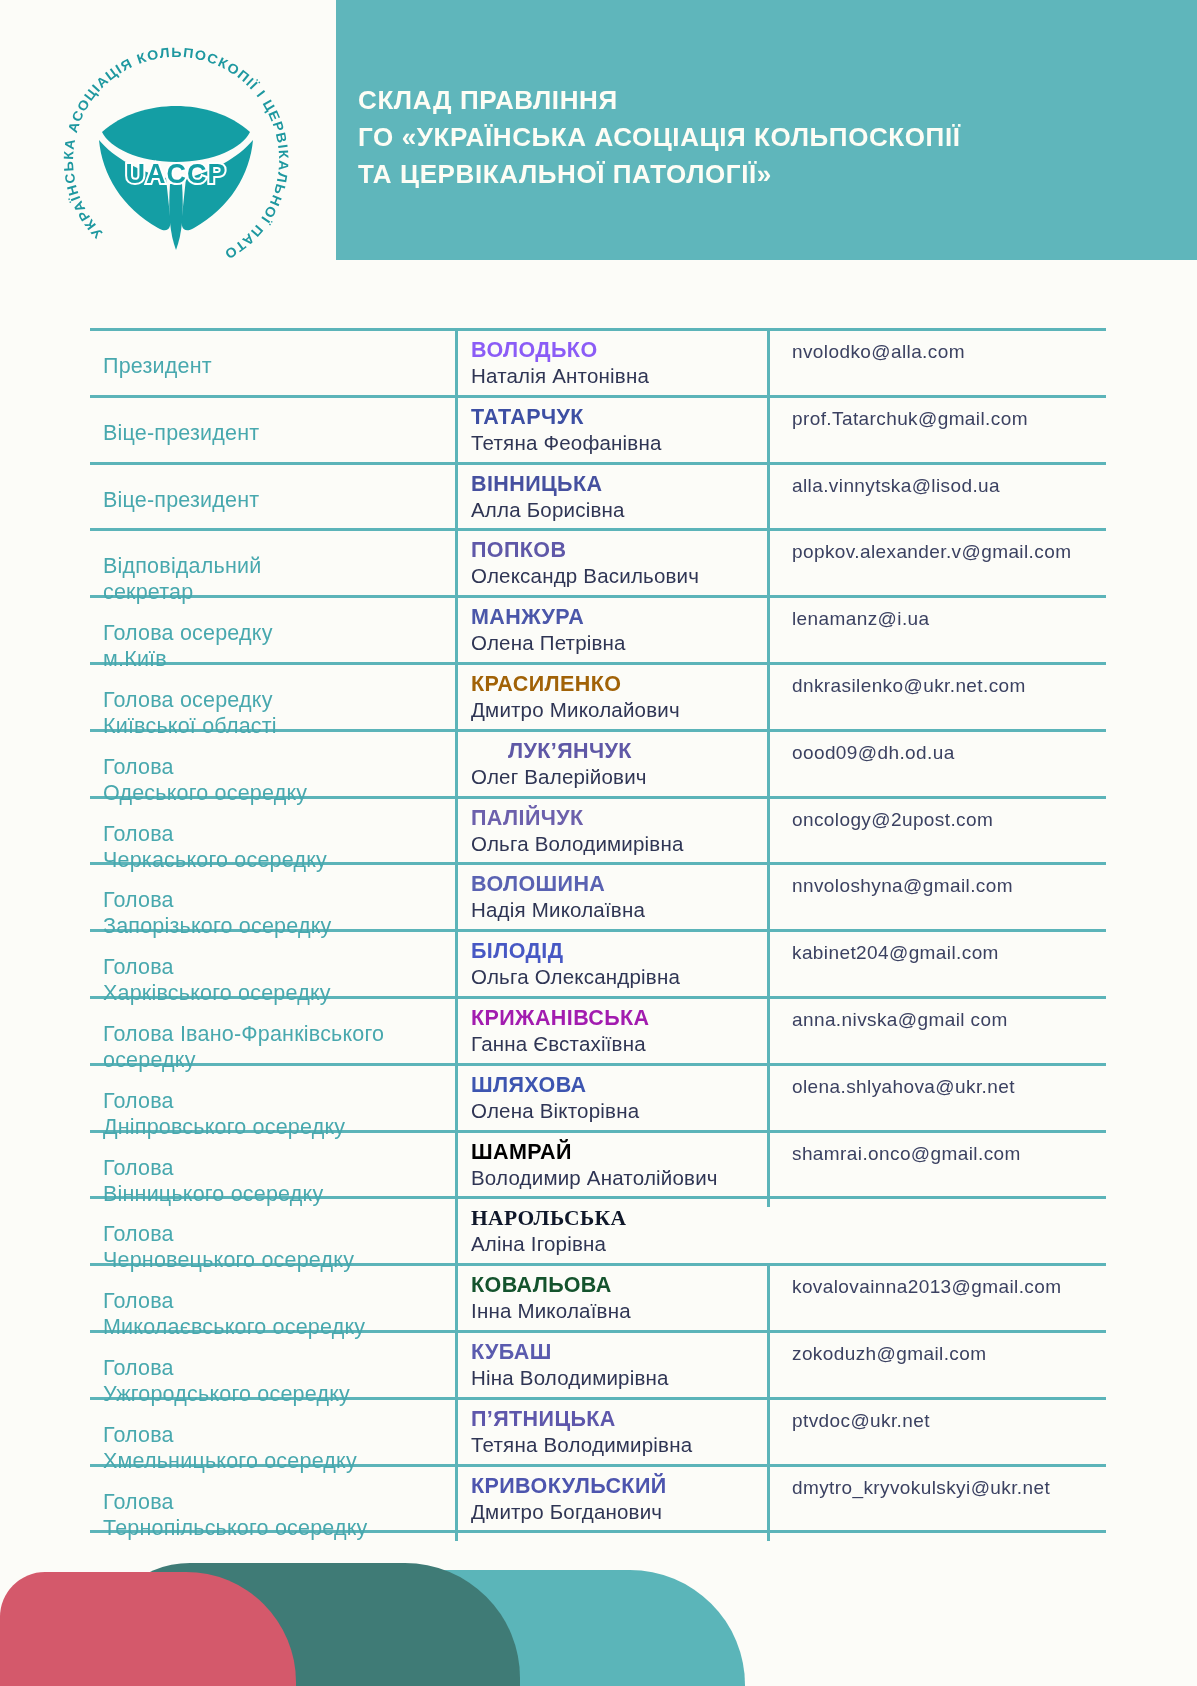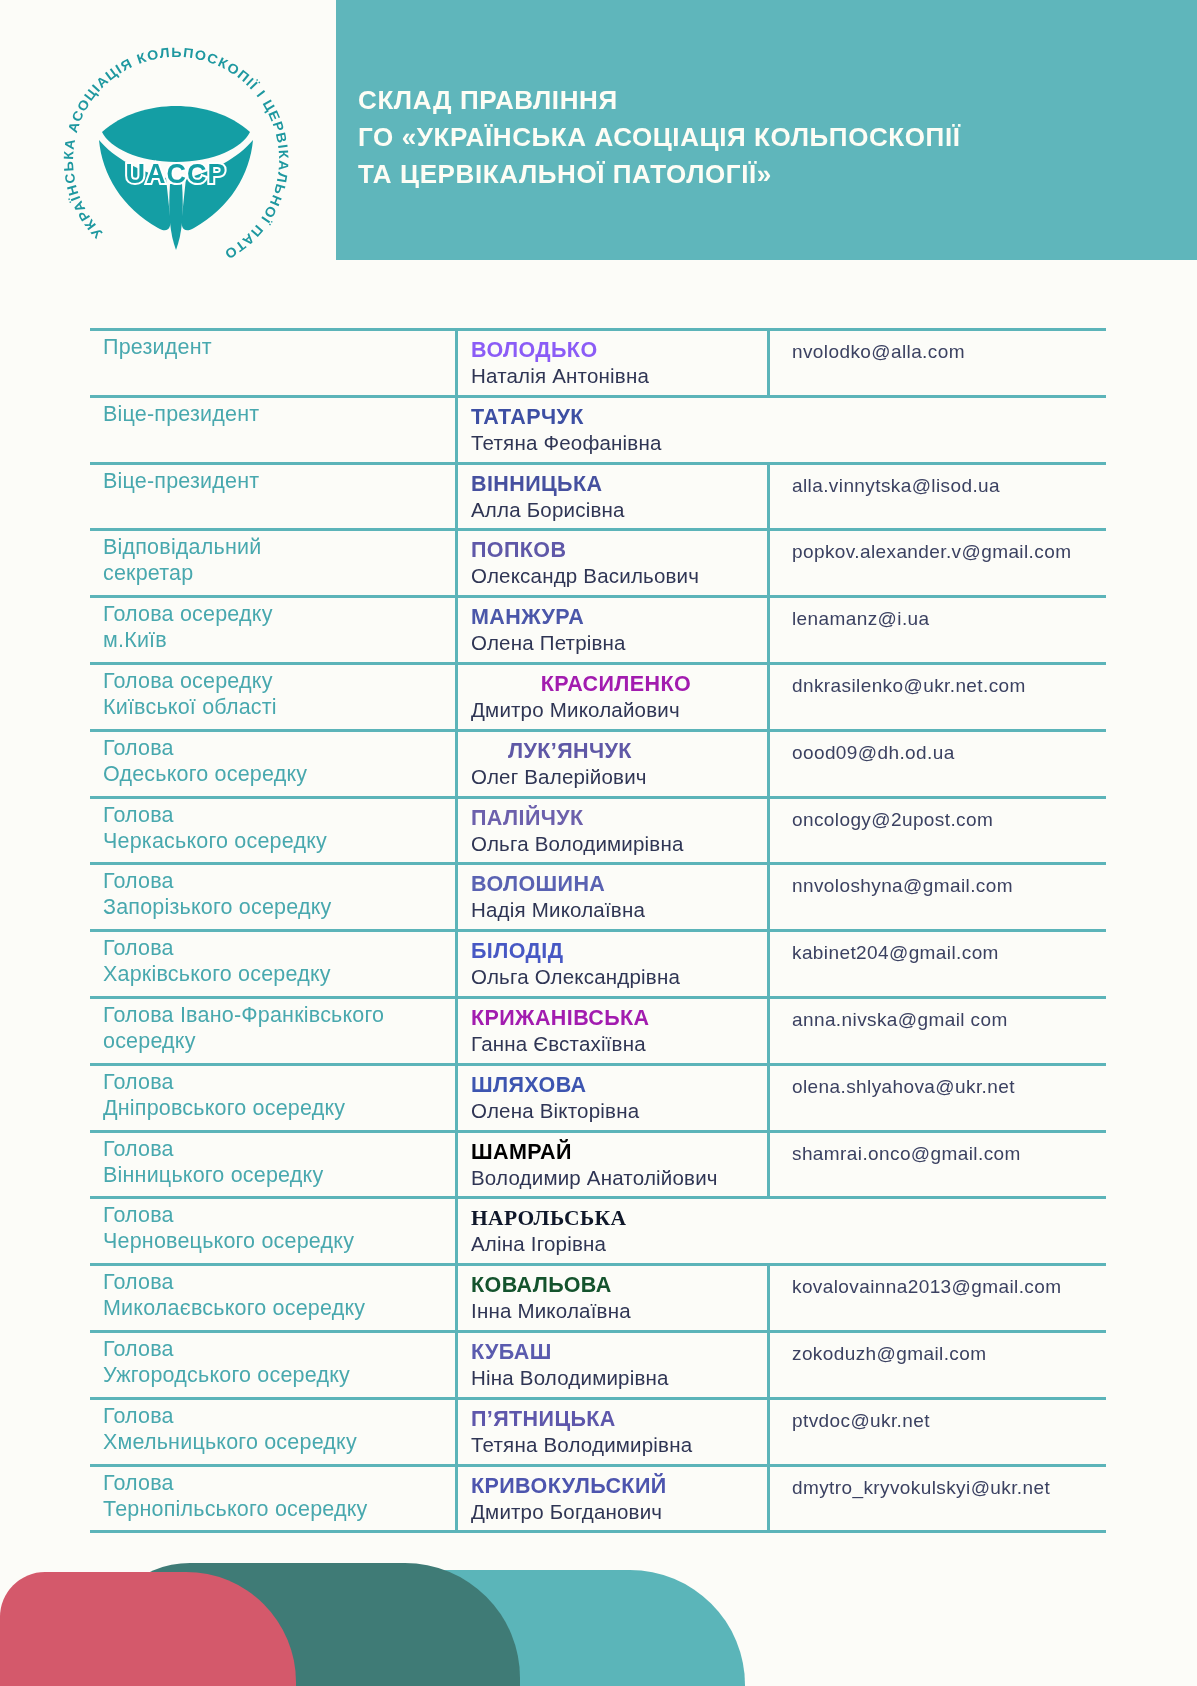"Президент" .cell-position { padding: 3px 8px 0 13px -> 22px 8px 0 13px }
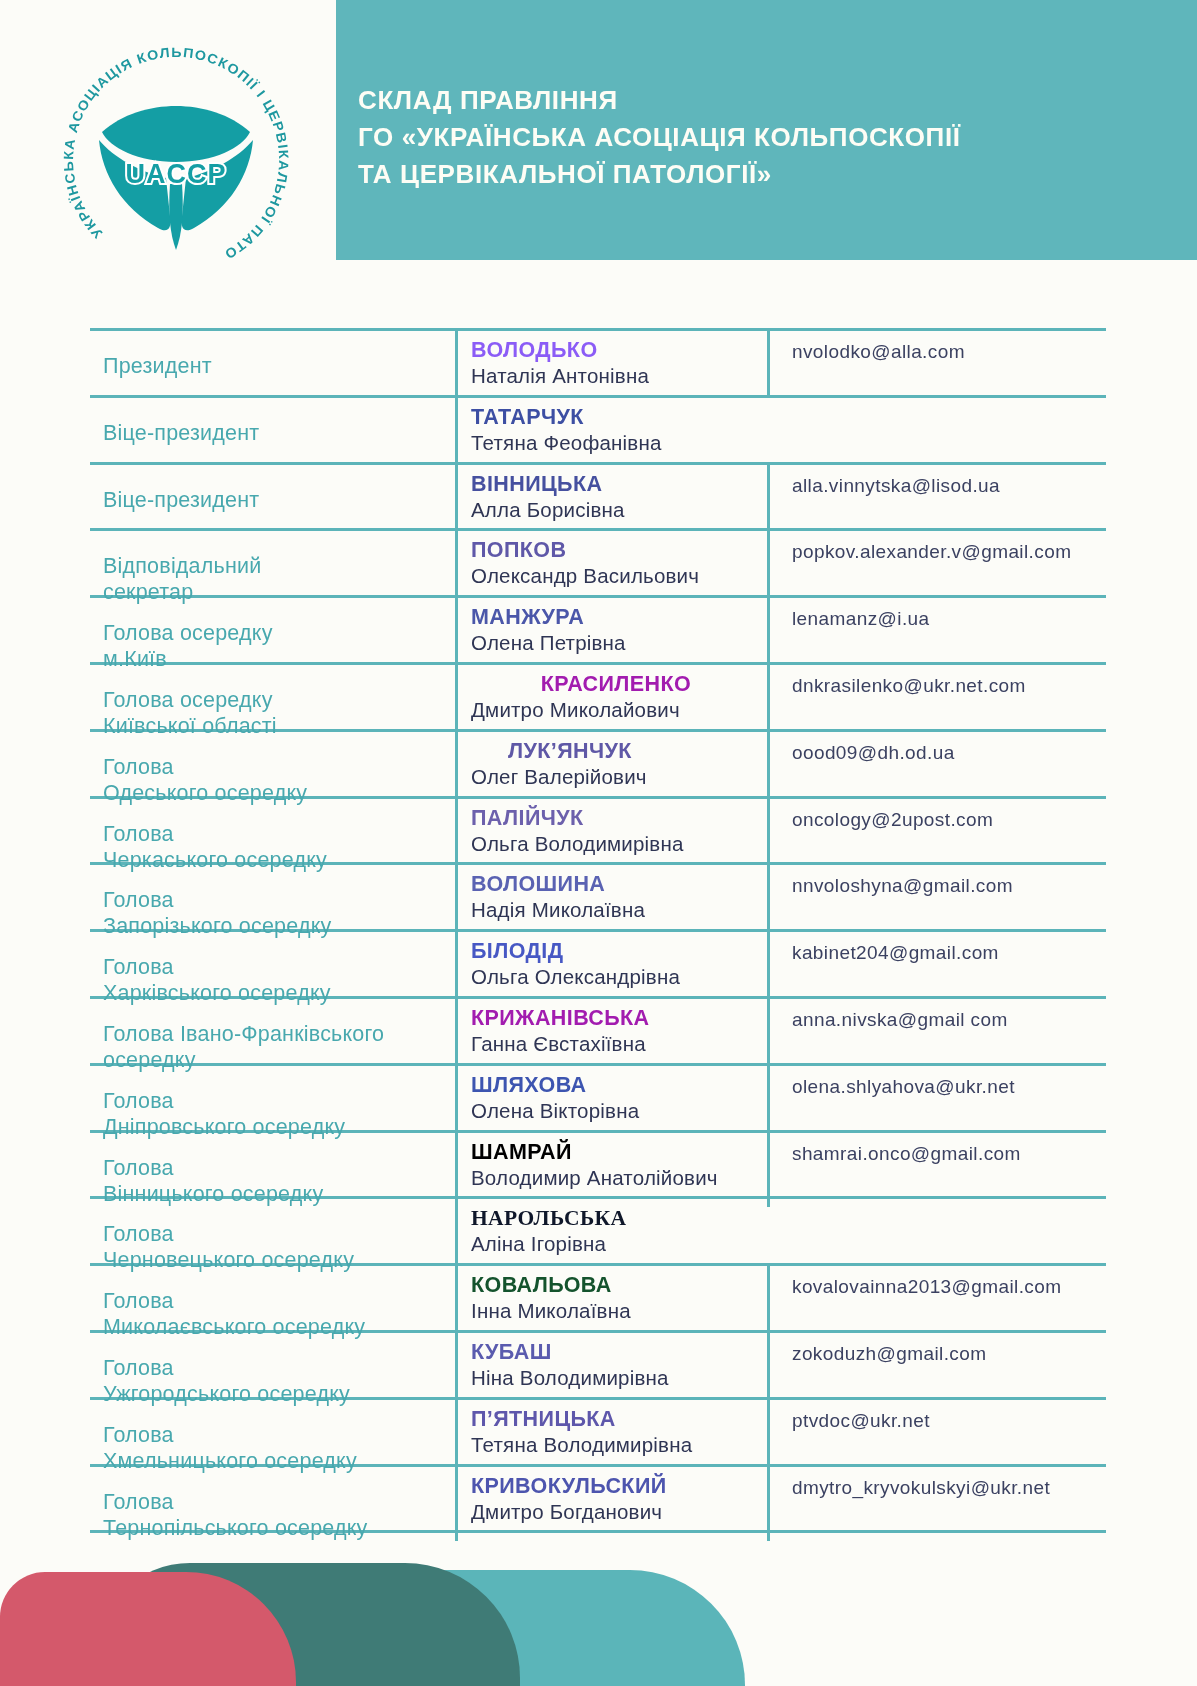"prof.Tatarchuk@gmail.com" div.cell { html: none -> <div> <div>prof.Tatarchuk@gmail.com</div> </div> }
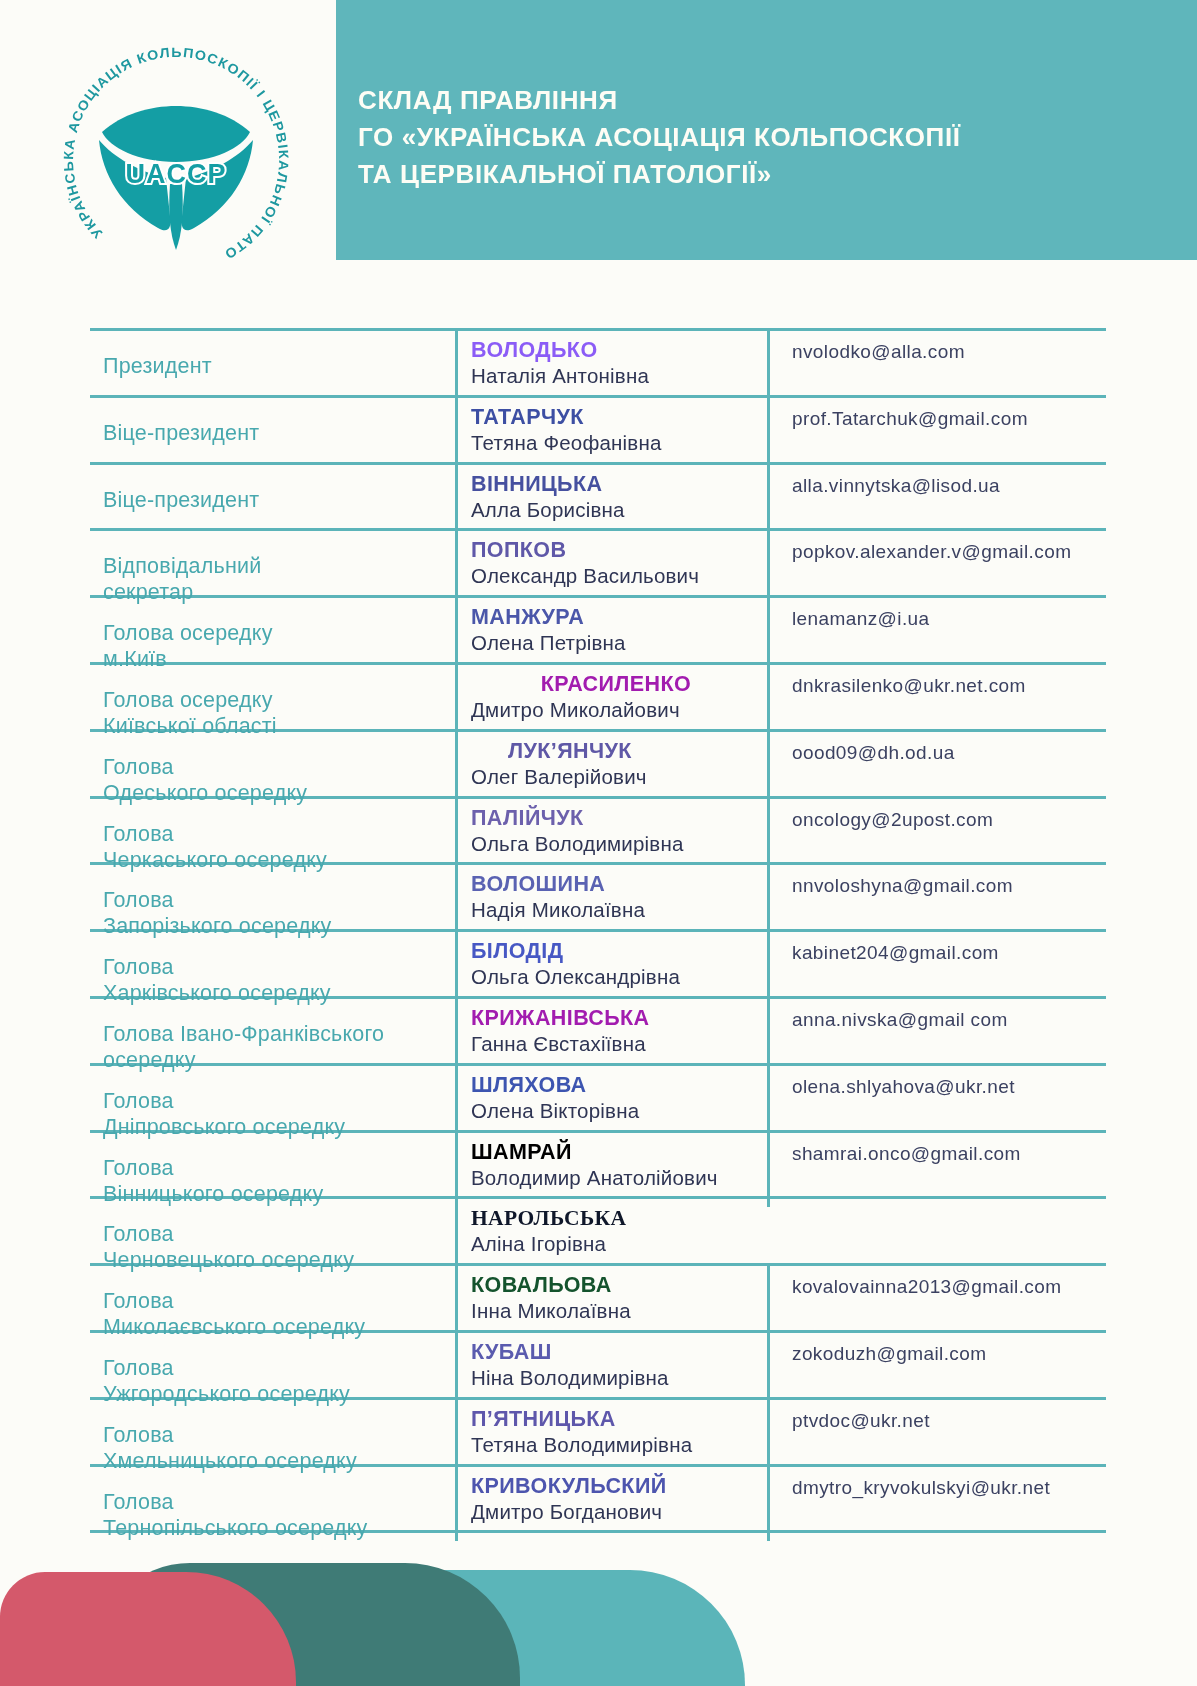"КРАСИЛЕНКО" div.surname-text { color: #a21caf -> #a16207; text-align: center -> none }
